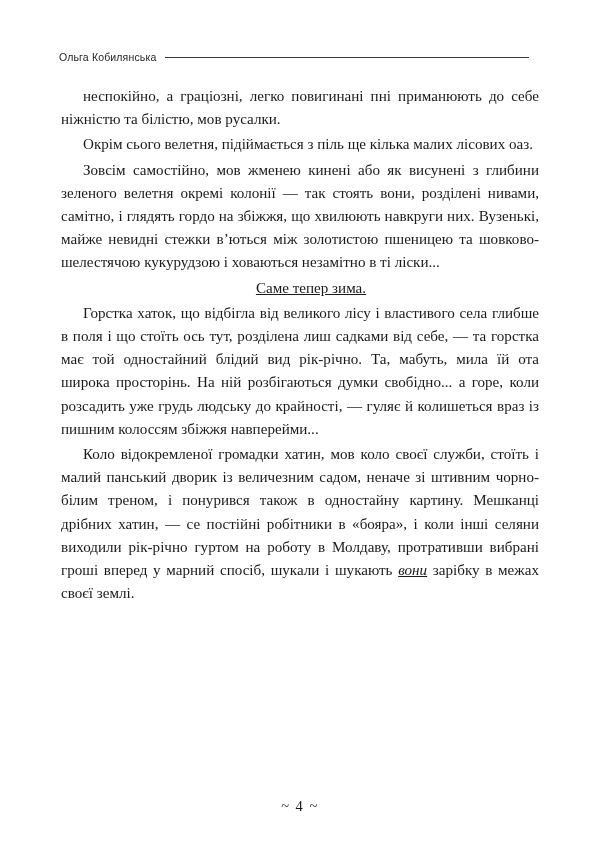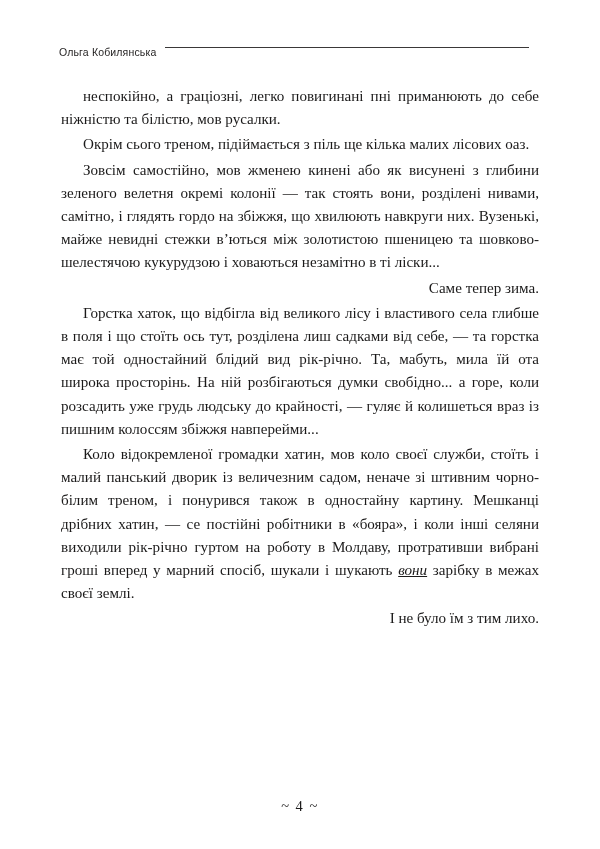"Ольга Кобилянська" .running-head { align-items: none -> center }
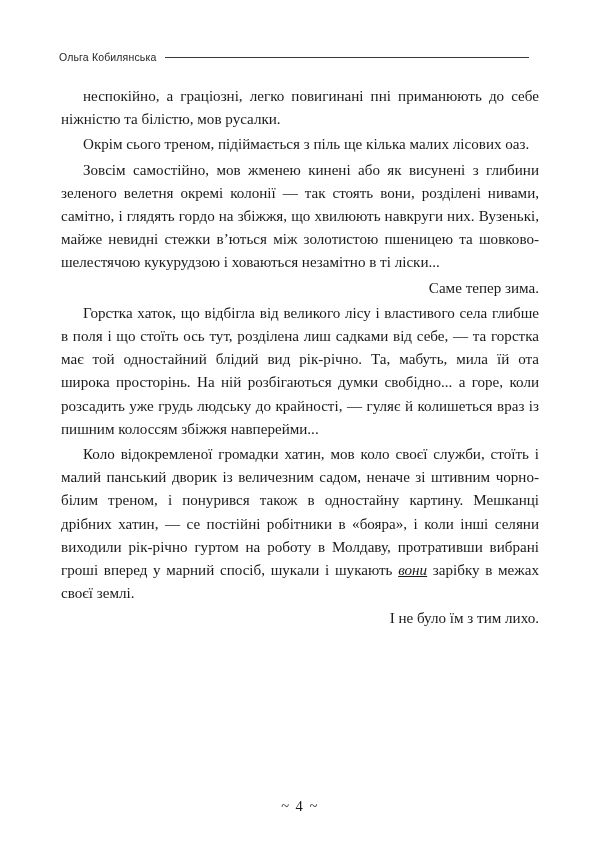"Окрім сього треном, підіймається з" p.para { text: треном -> велетня }
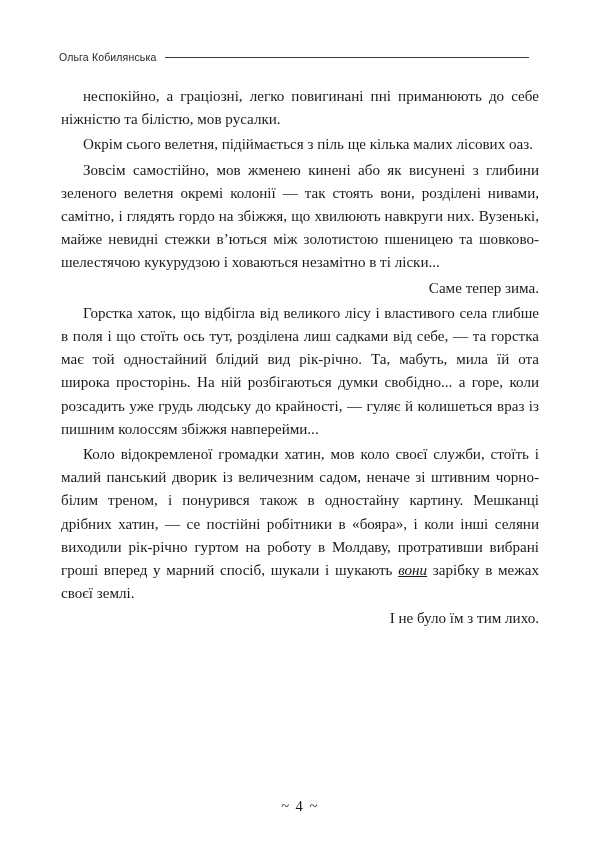"Саме тепер зима." p.para.nojust { text-align: right -> center; text-decoration: none -> underline }
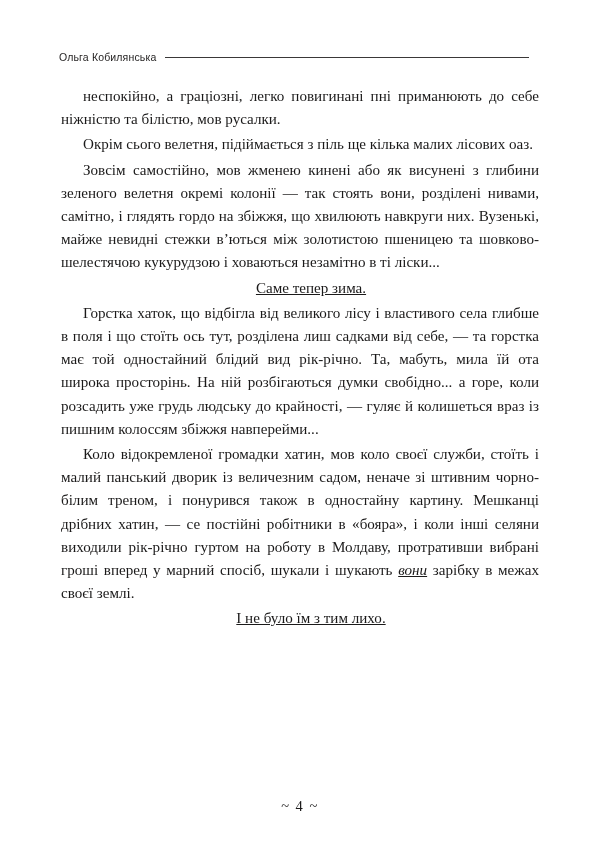"І не було їм з" p.para { html: <p>І не було їм з тим лихо.</p> -> none }
